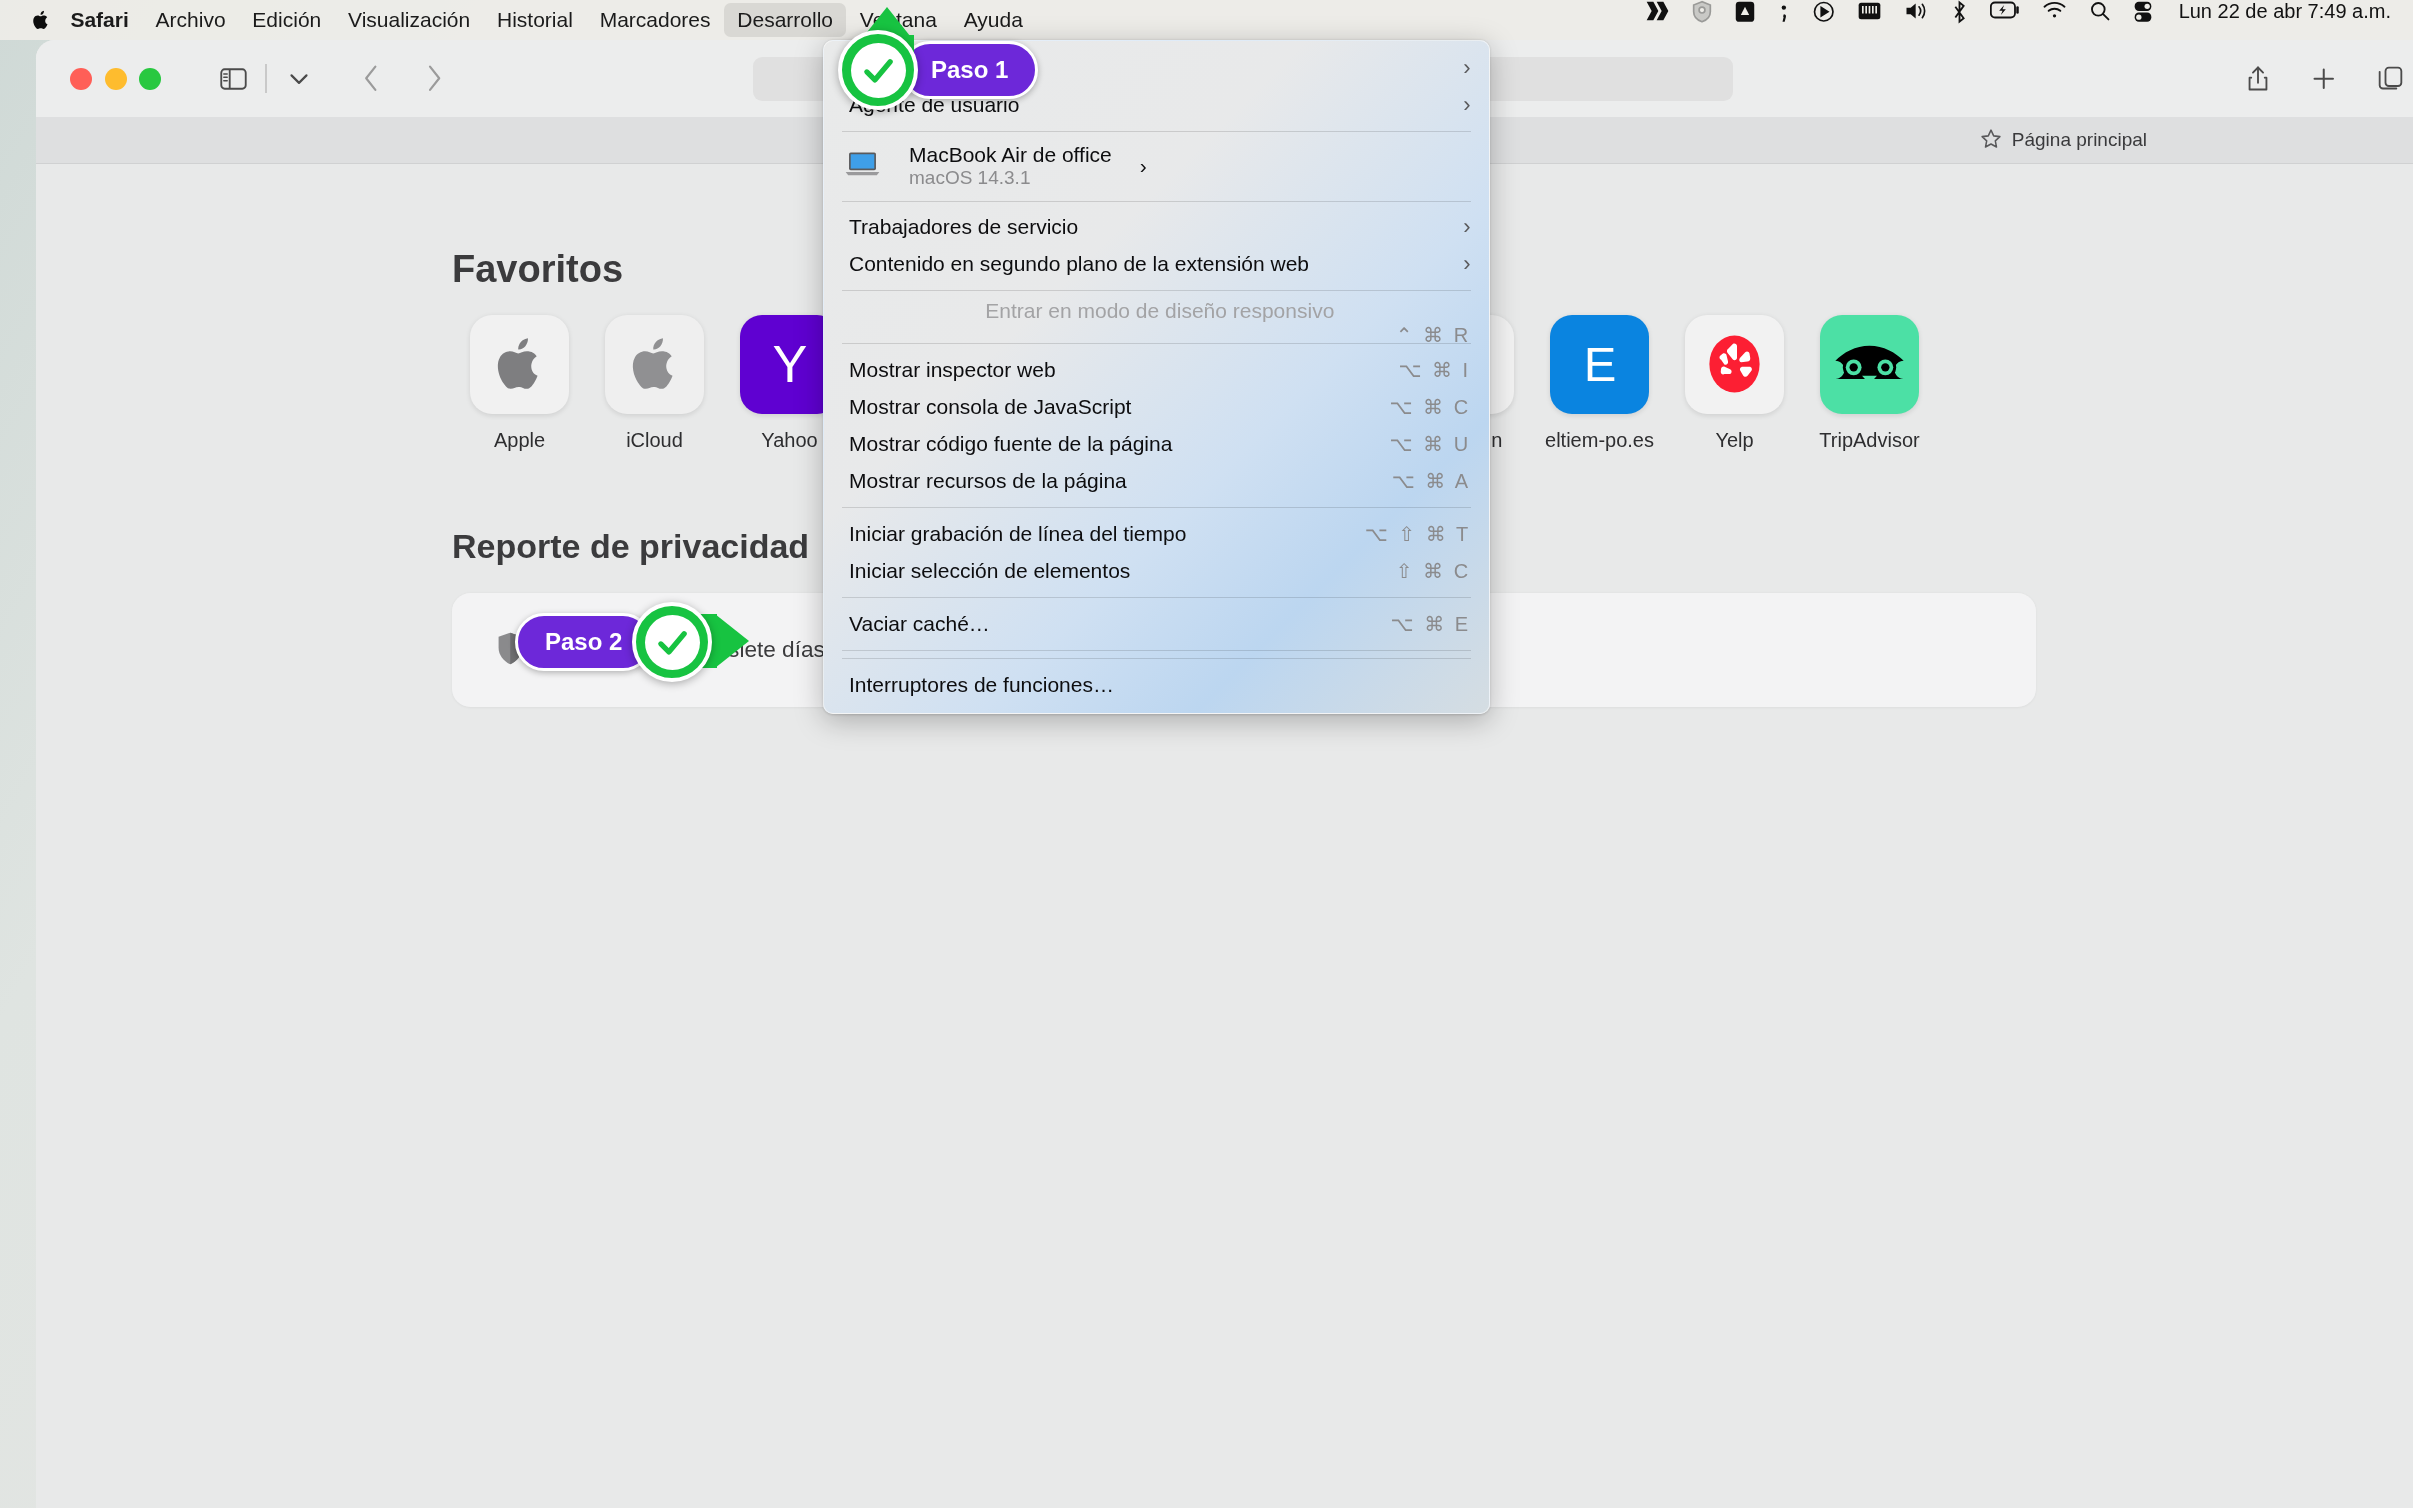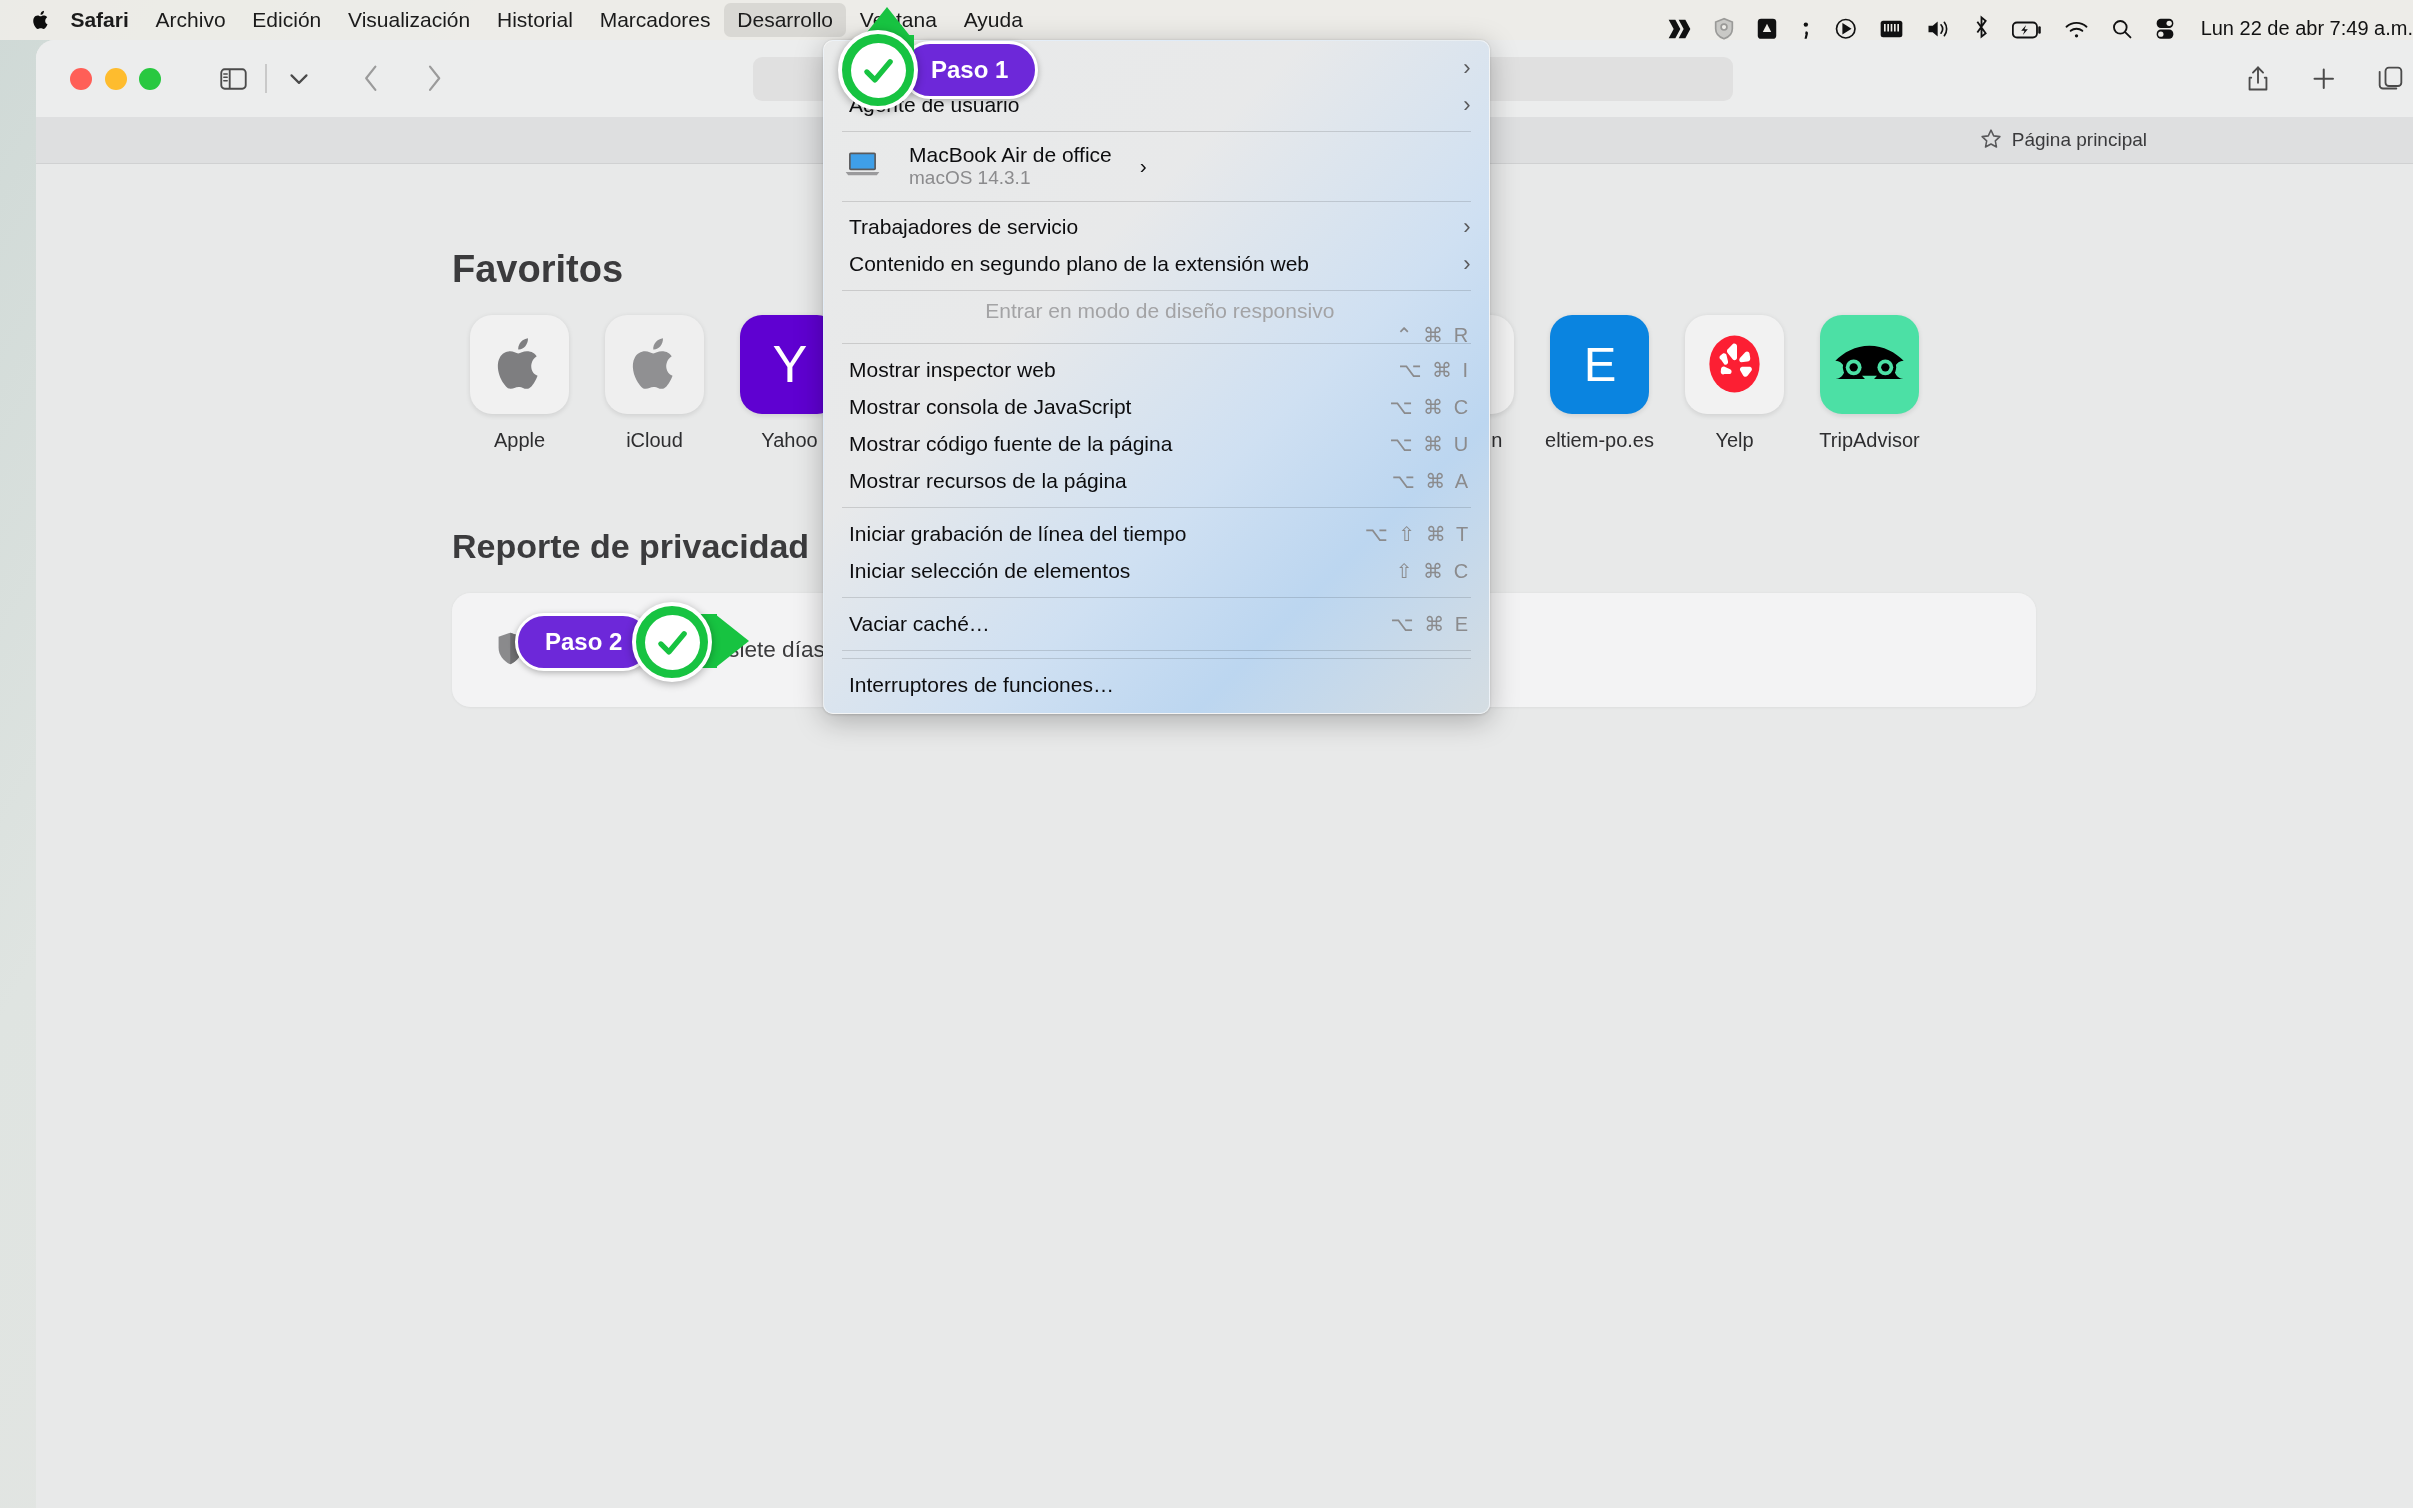"Lun 22 de abr 7:49" .mb-right { align-items: flex-end -> flex-start; padding-right: none -> 22px }
